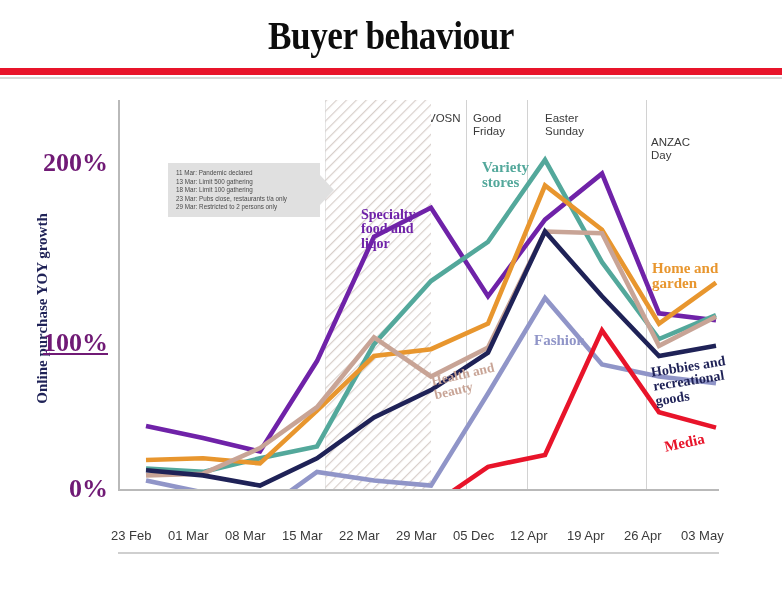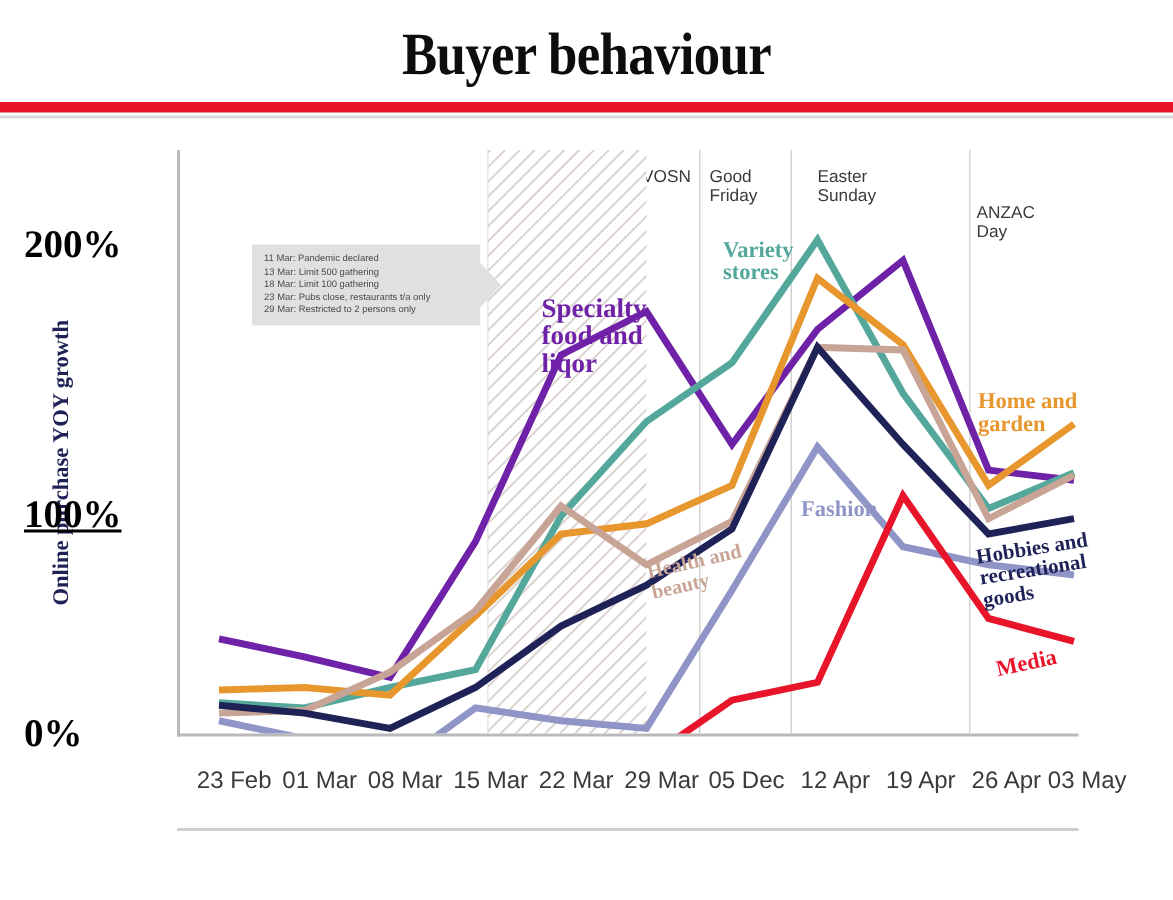"200%" .ytick { color: #000000 -> #701a75; text-align: left -> right }
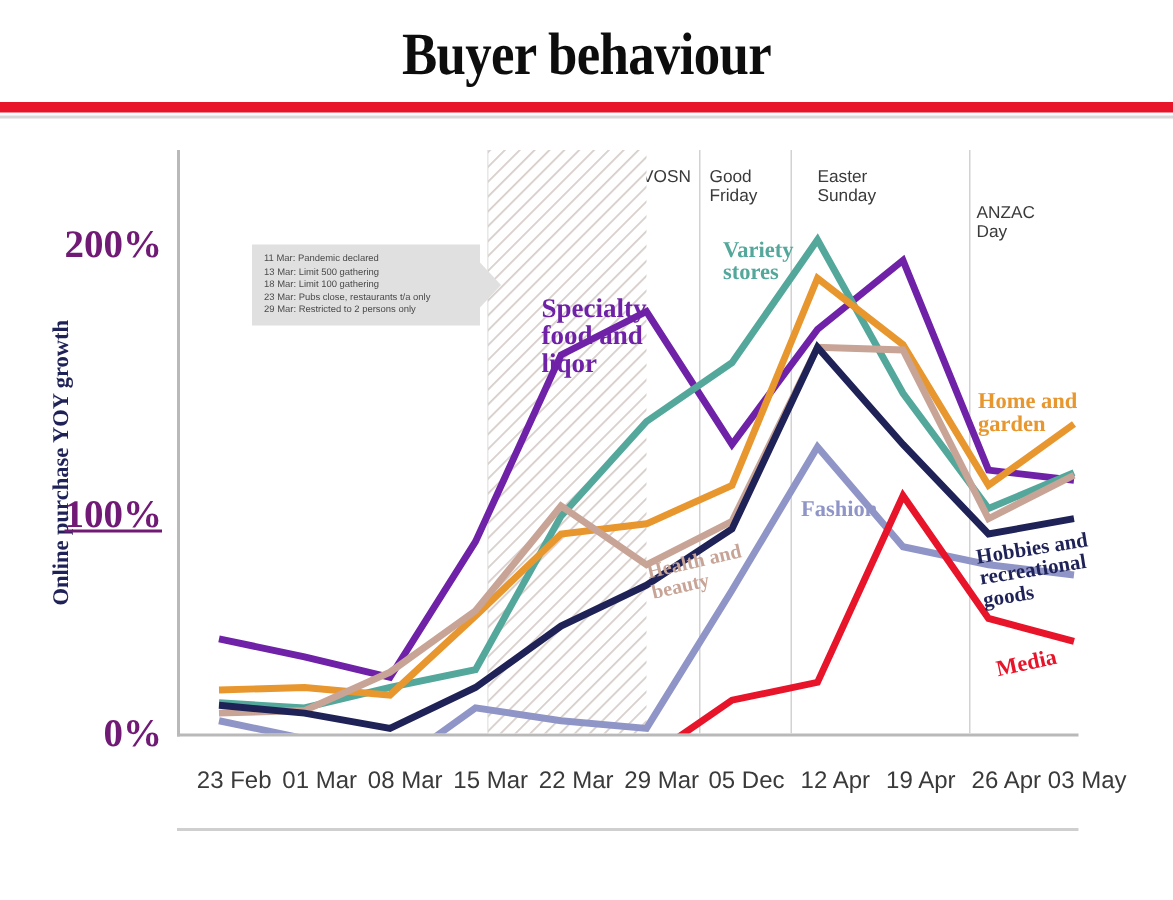"Specialty" div.slabel { font-size: 18px -> 14px; top: 196px -> 208px }
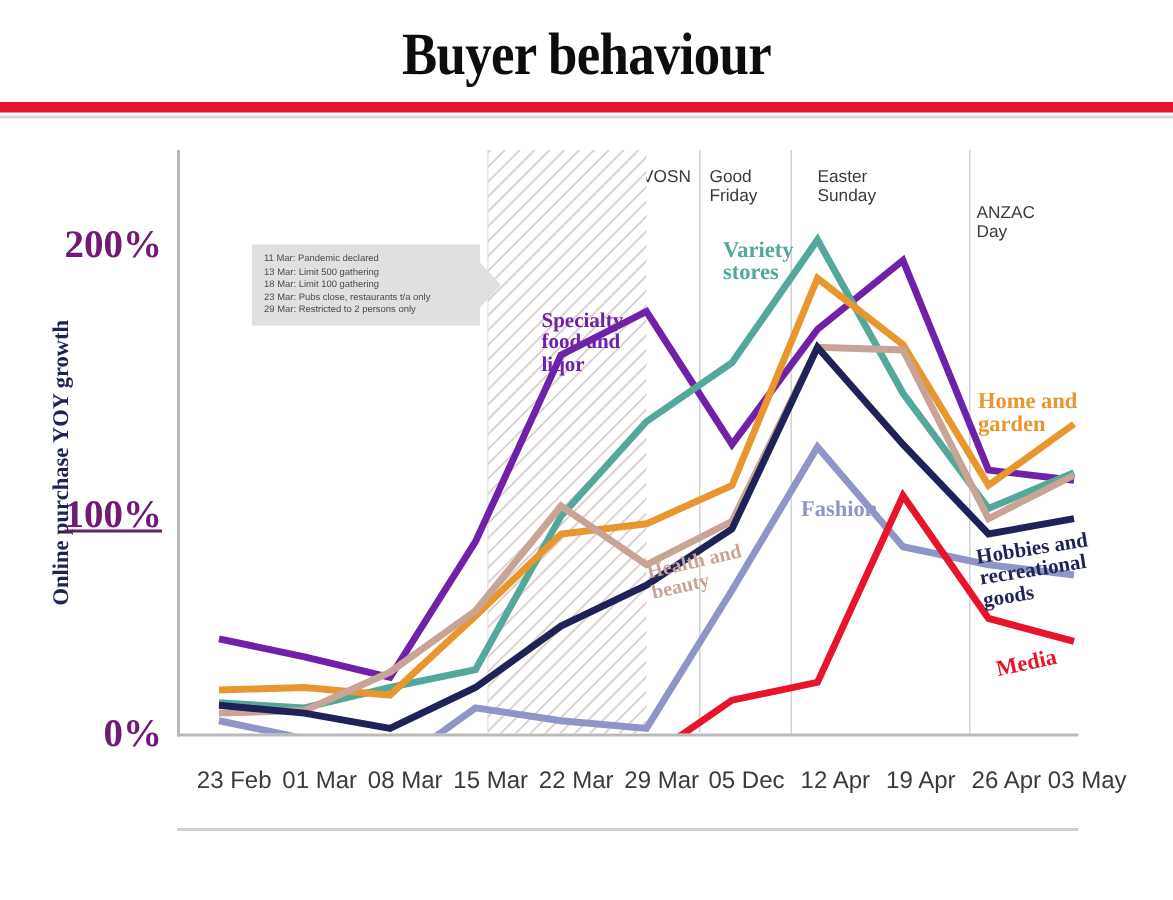"23 Feb" .xtick { font-size: 16px -> 13px; text-align: right -> left; top: 512px -> 528px }
